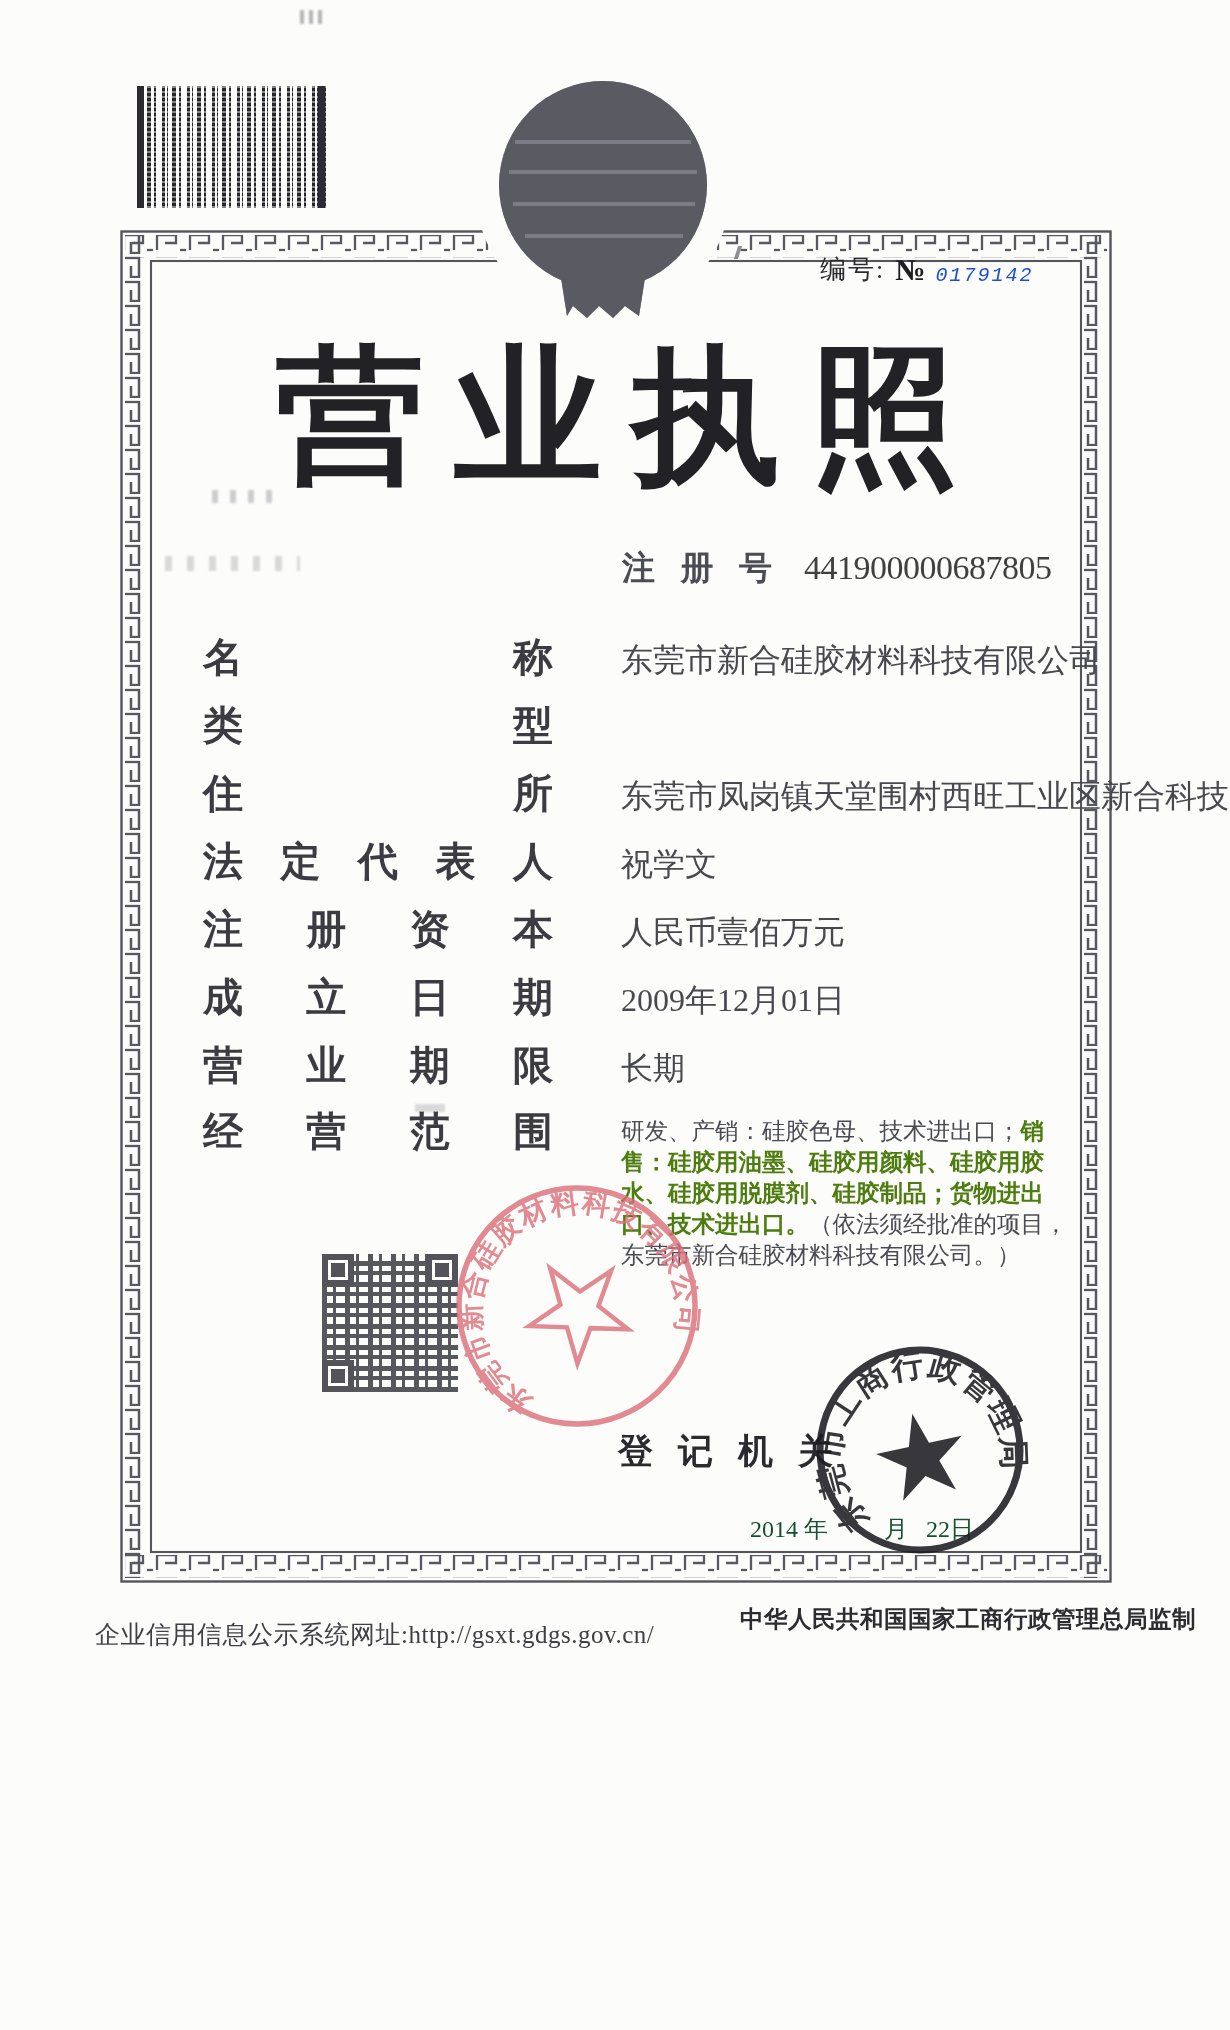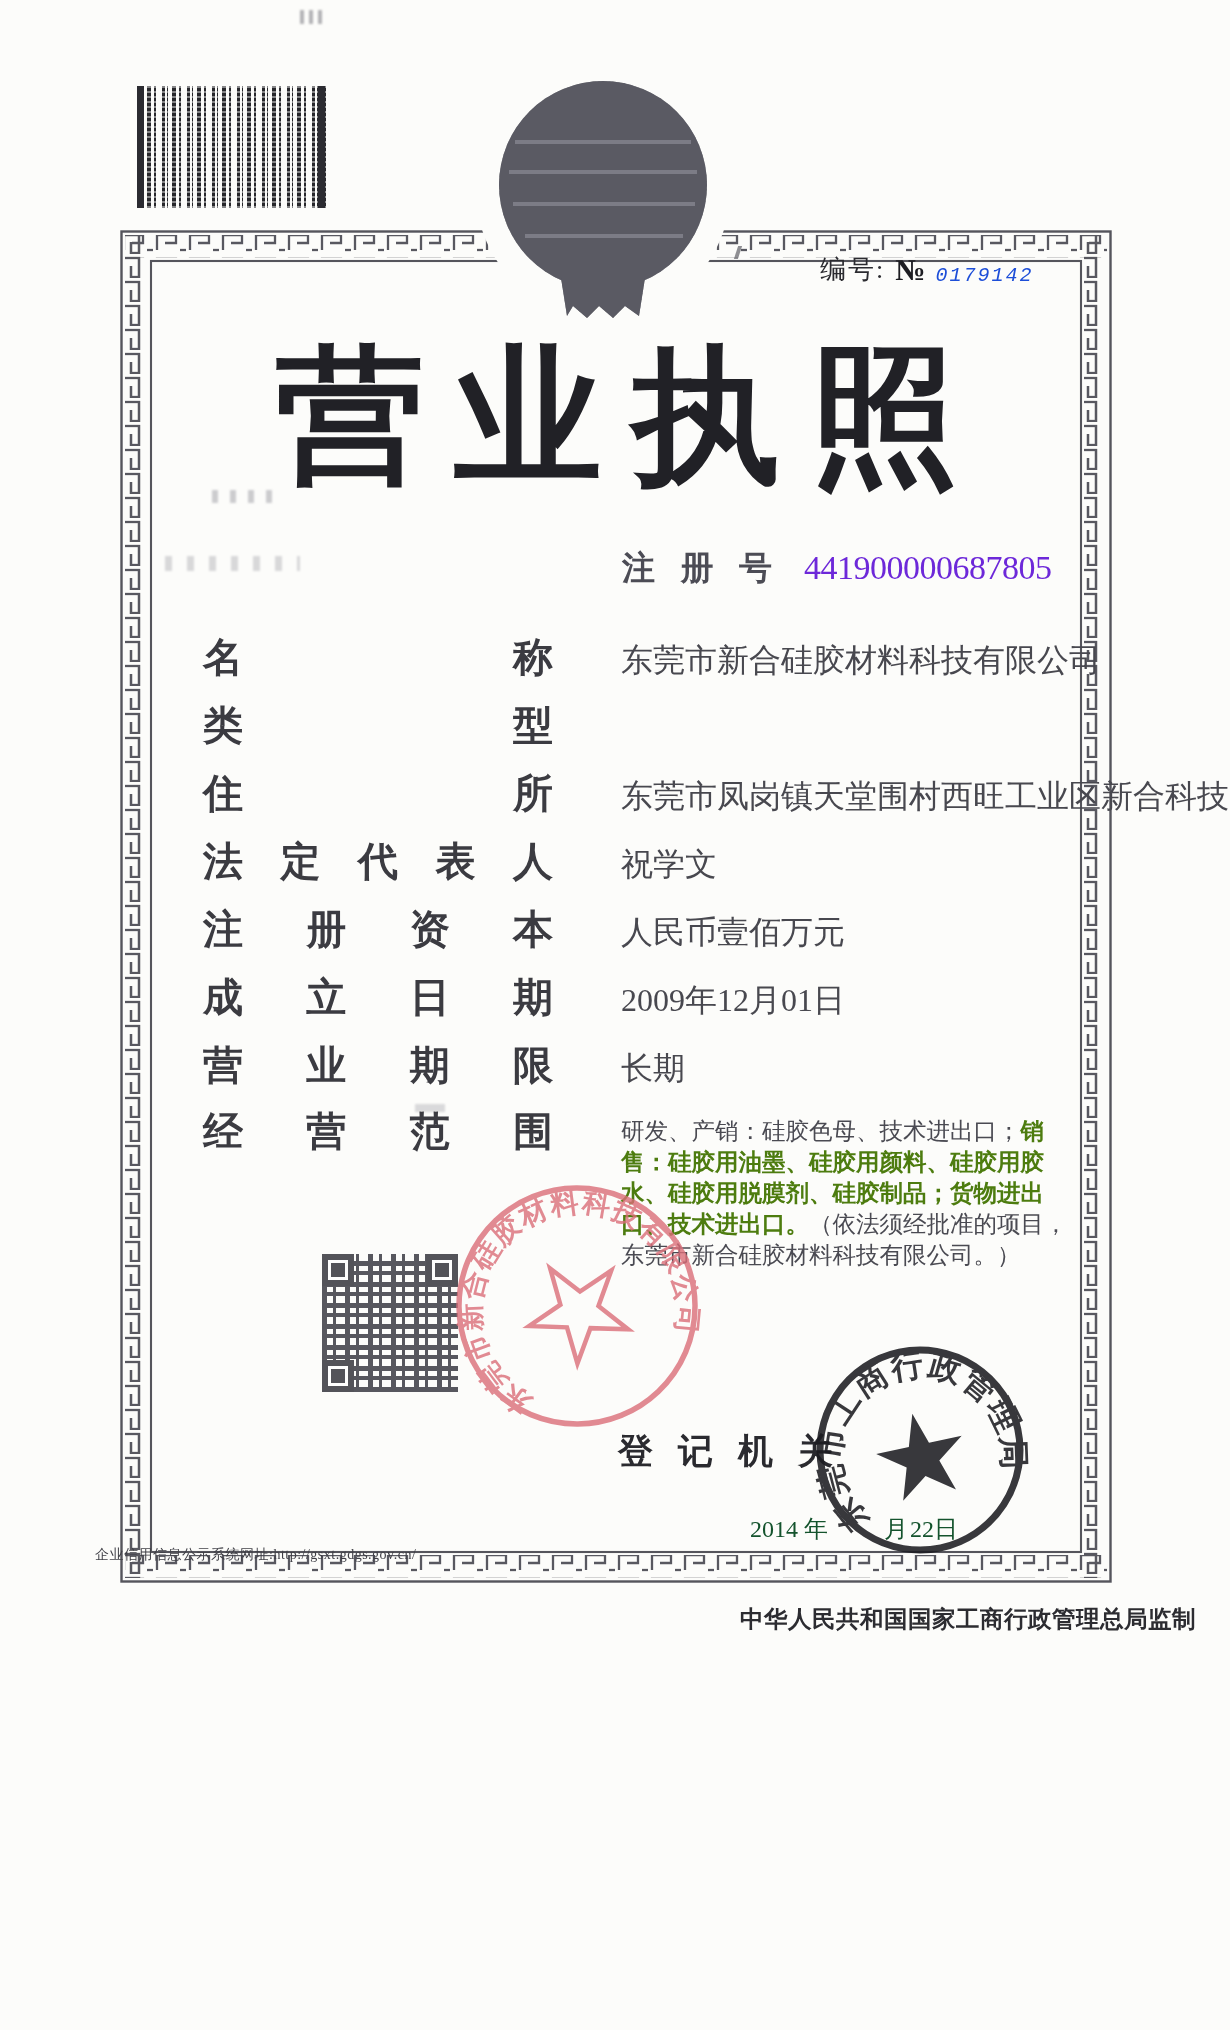"441900000687805" .regno .num { color: #6d28d9 -> #404040 }
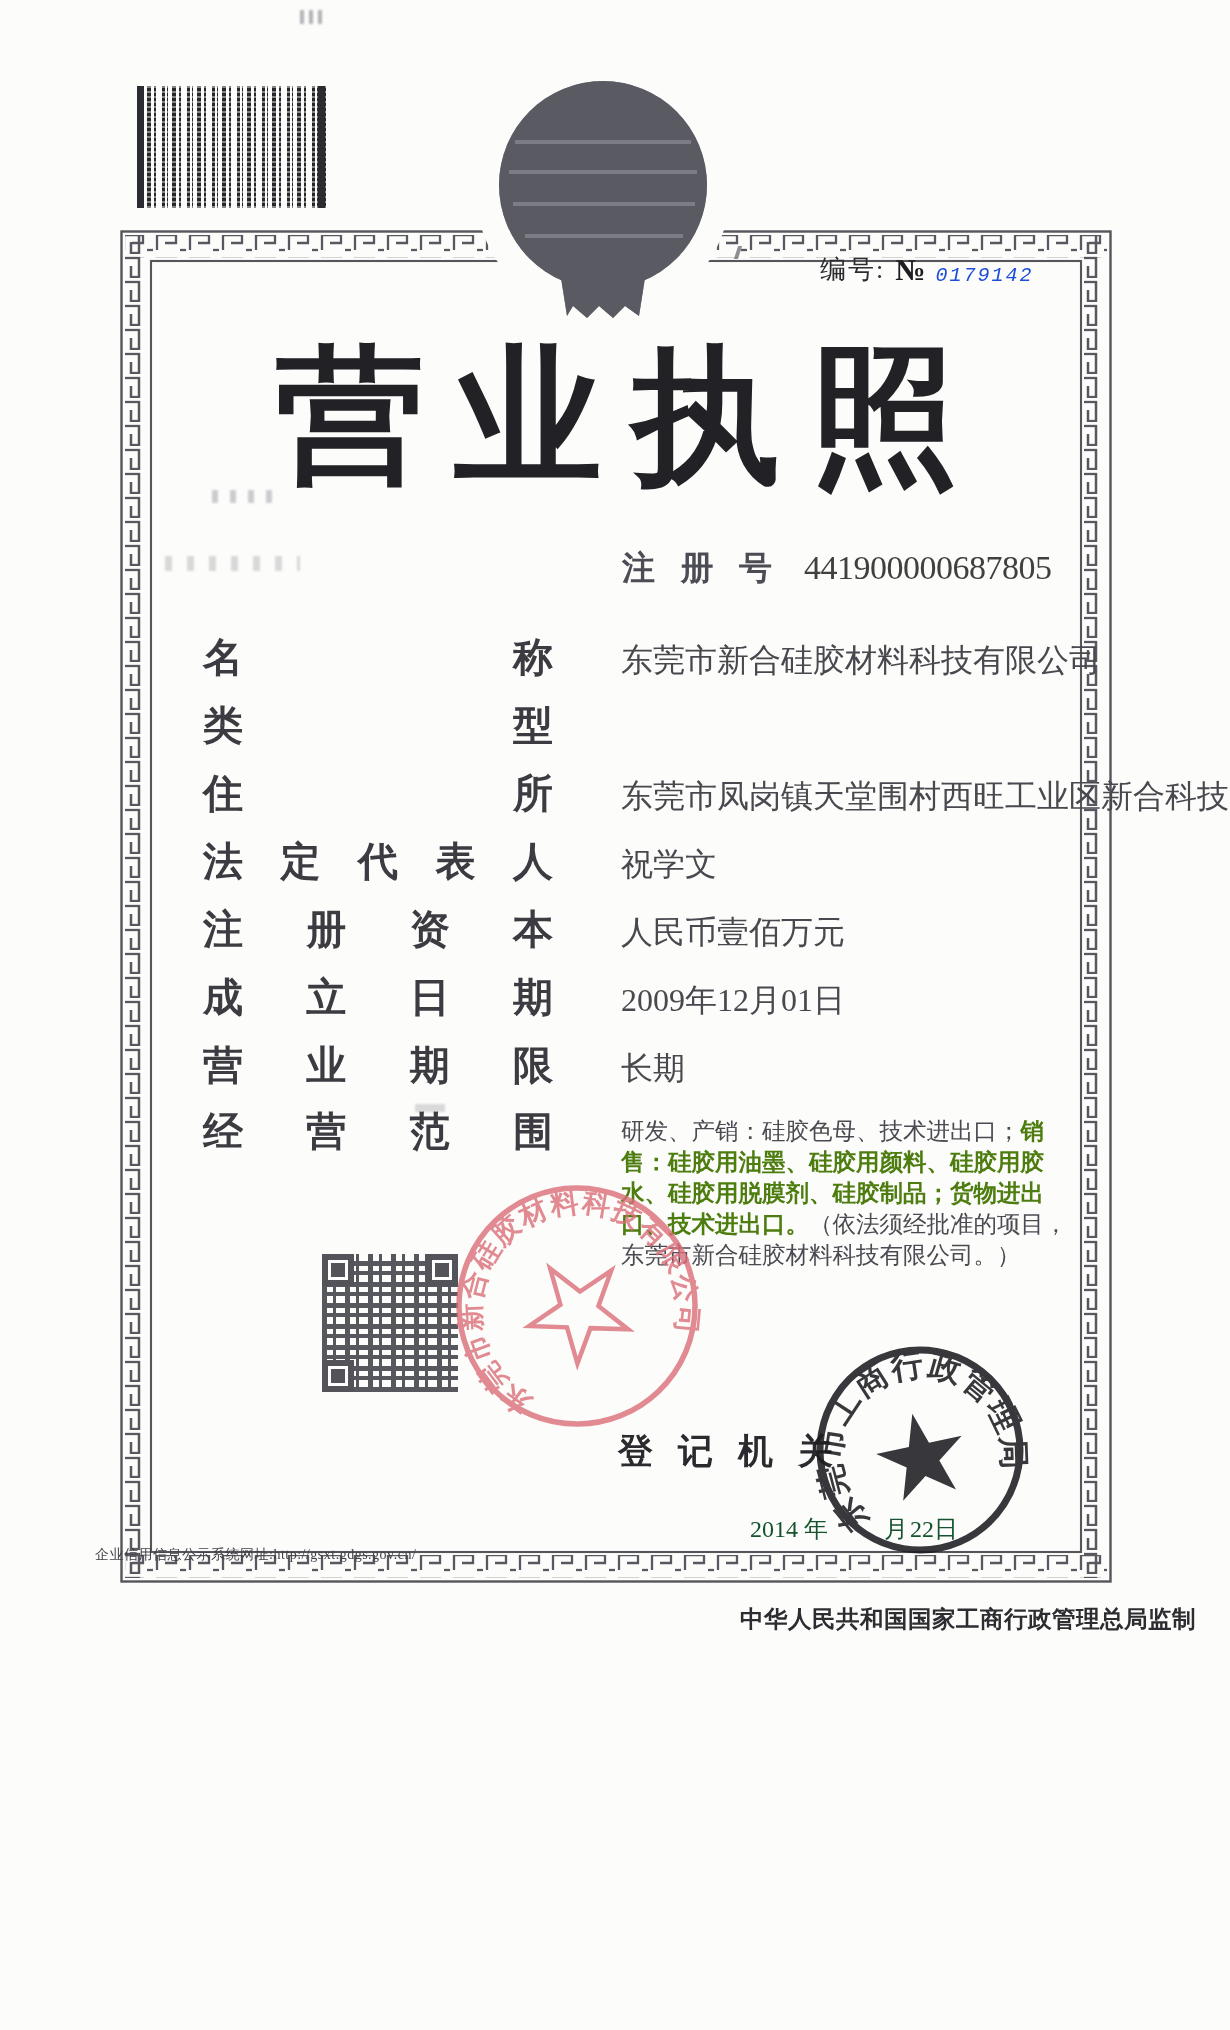"22日" .dateline .g2 { margin-left: 2px -> 18px }
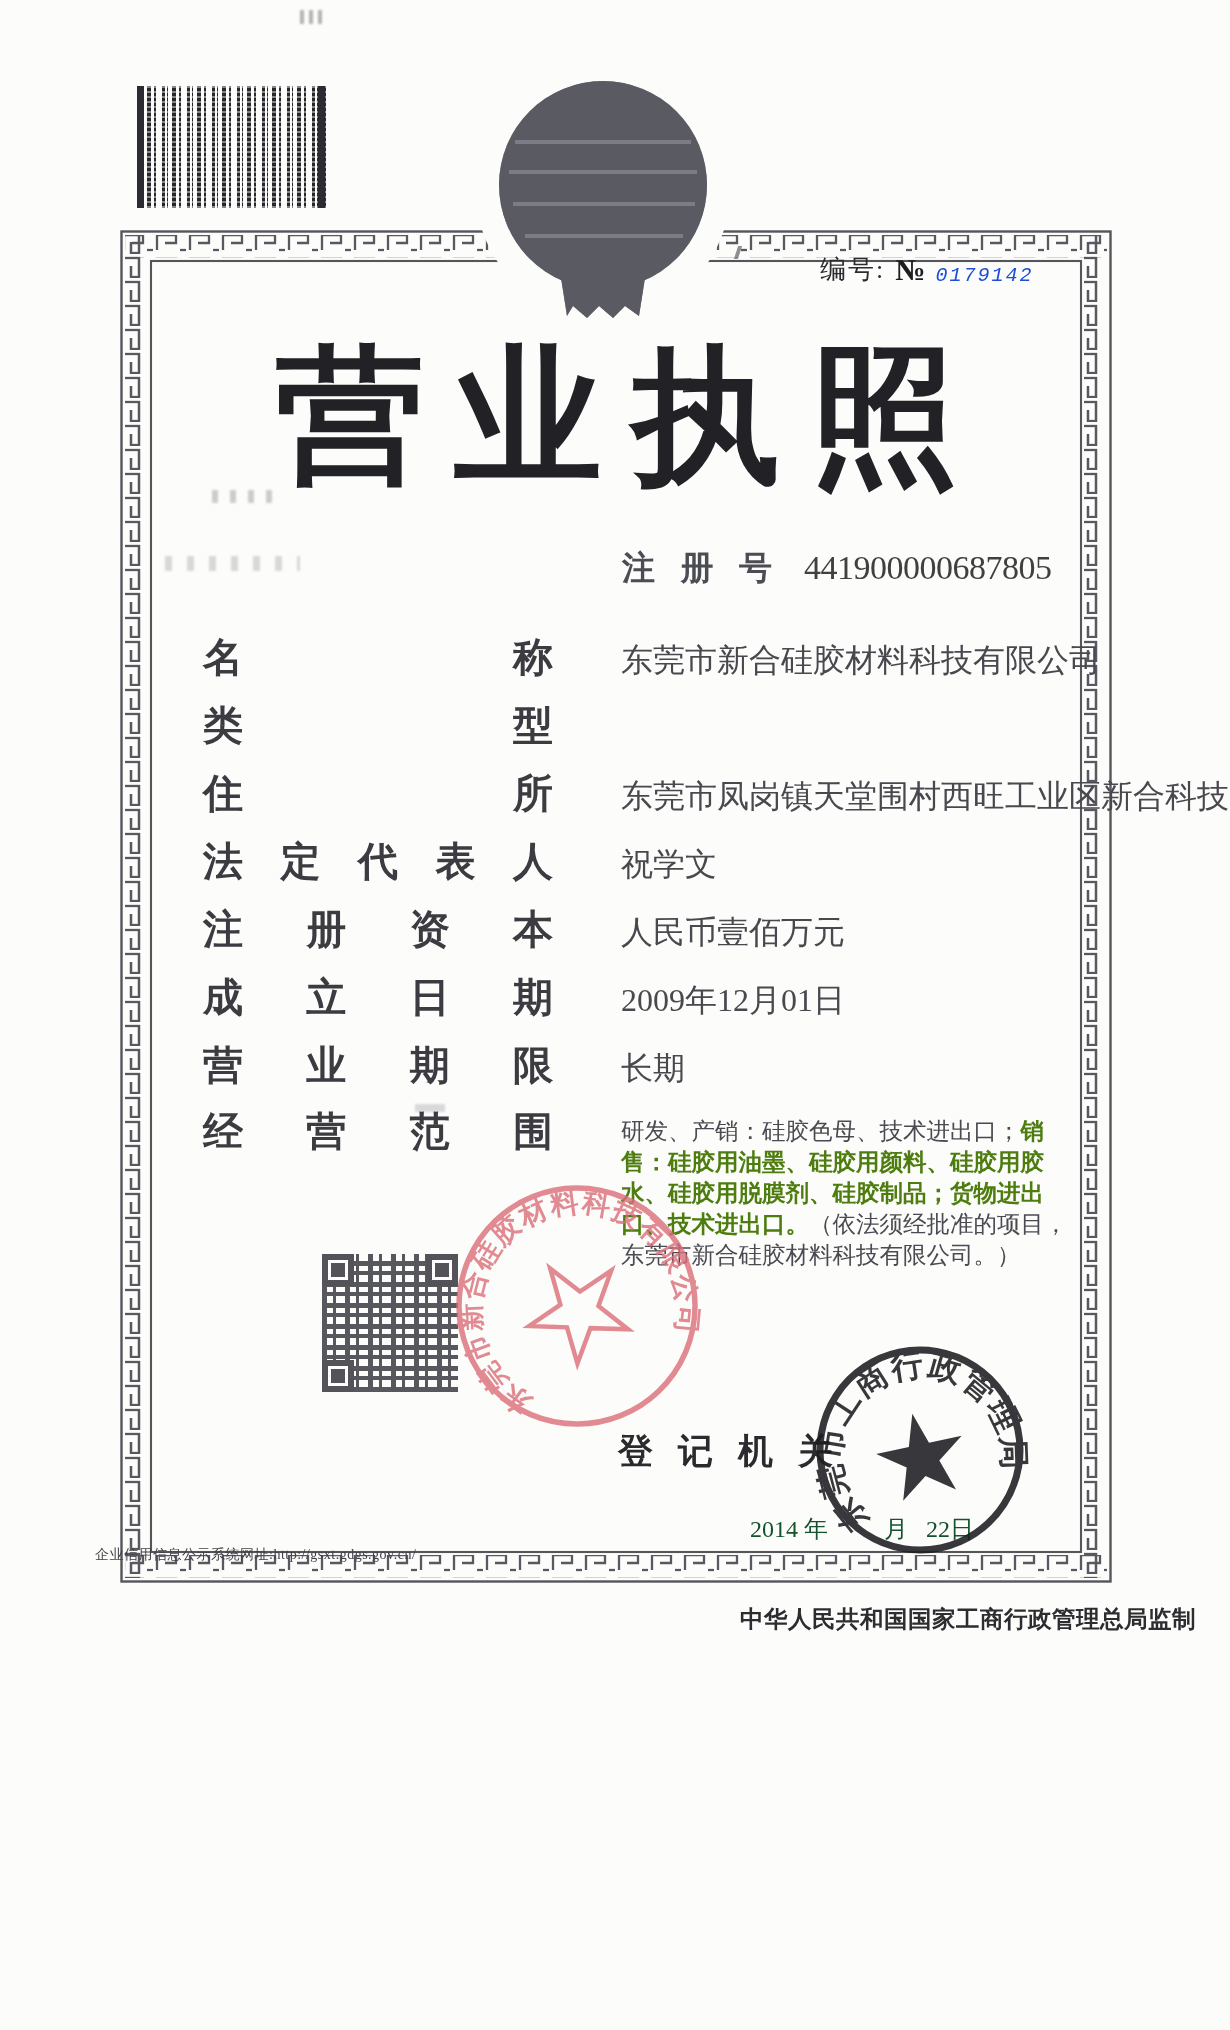"企业信用信息公示系统网址:http://gsxt.gdgs.gov.cn/" .foot-l { font-size: 14px -> 25px; top: 1546px -> 1618px }
